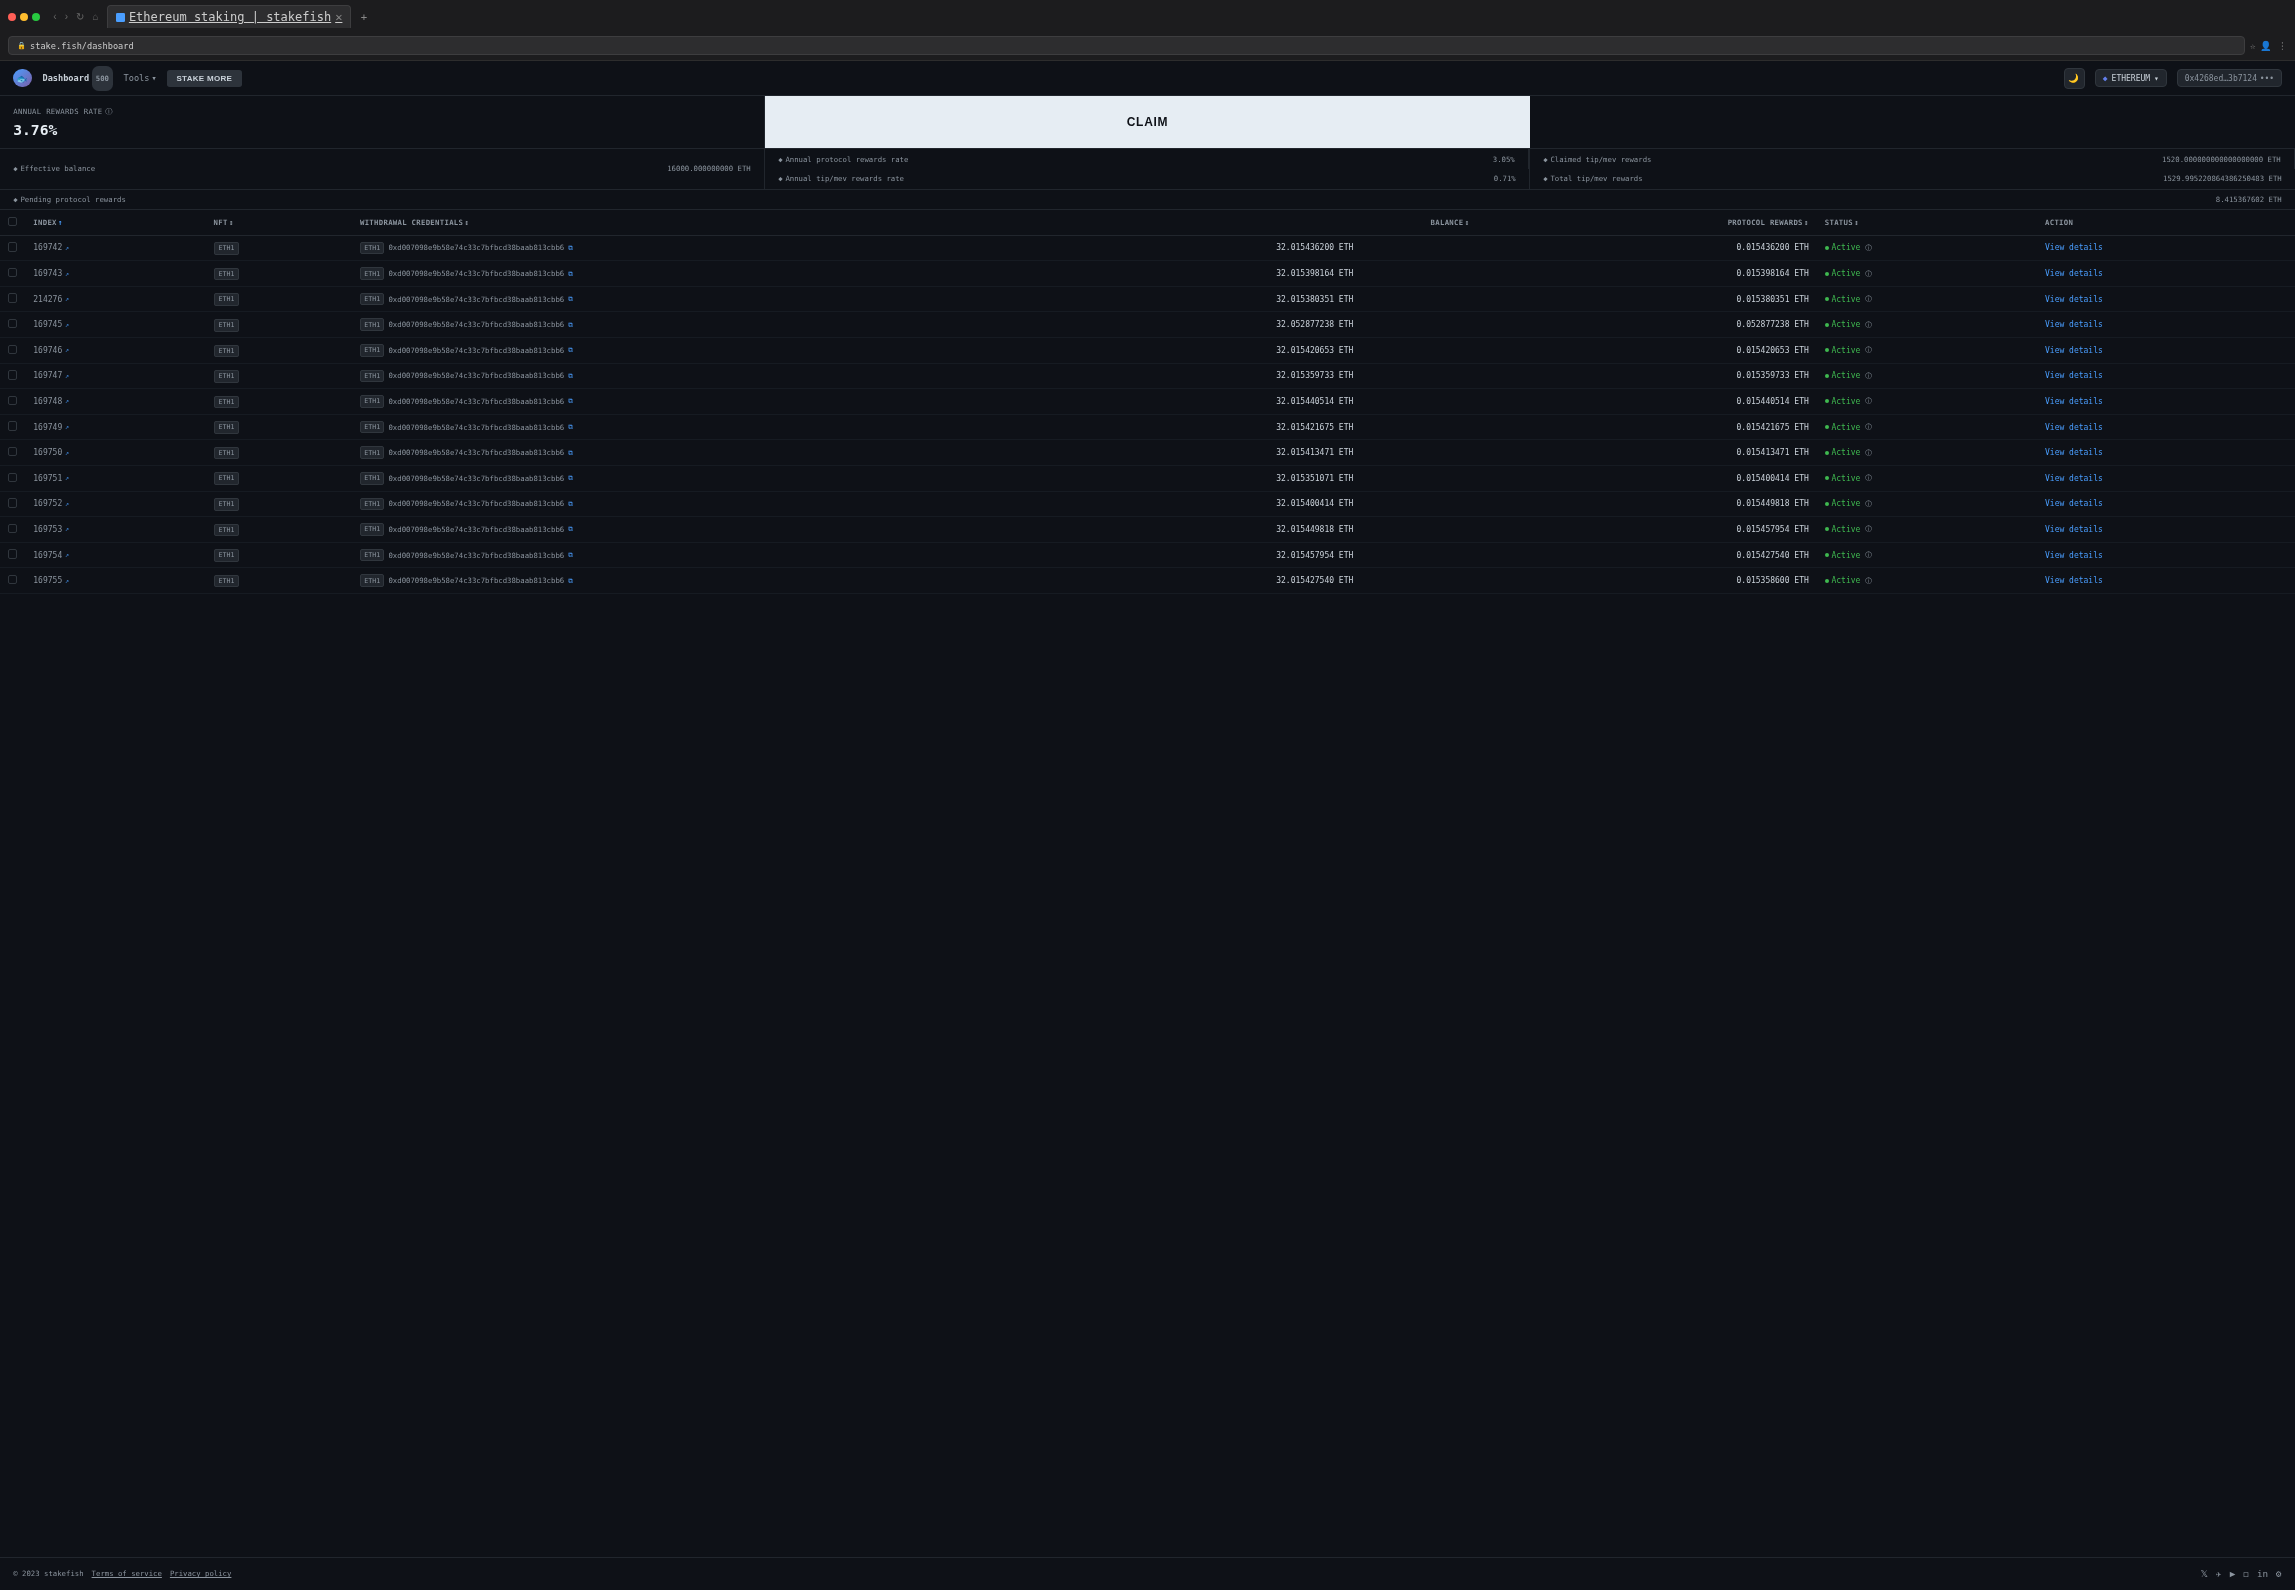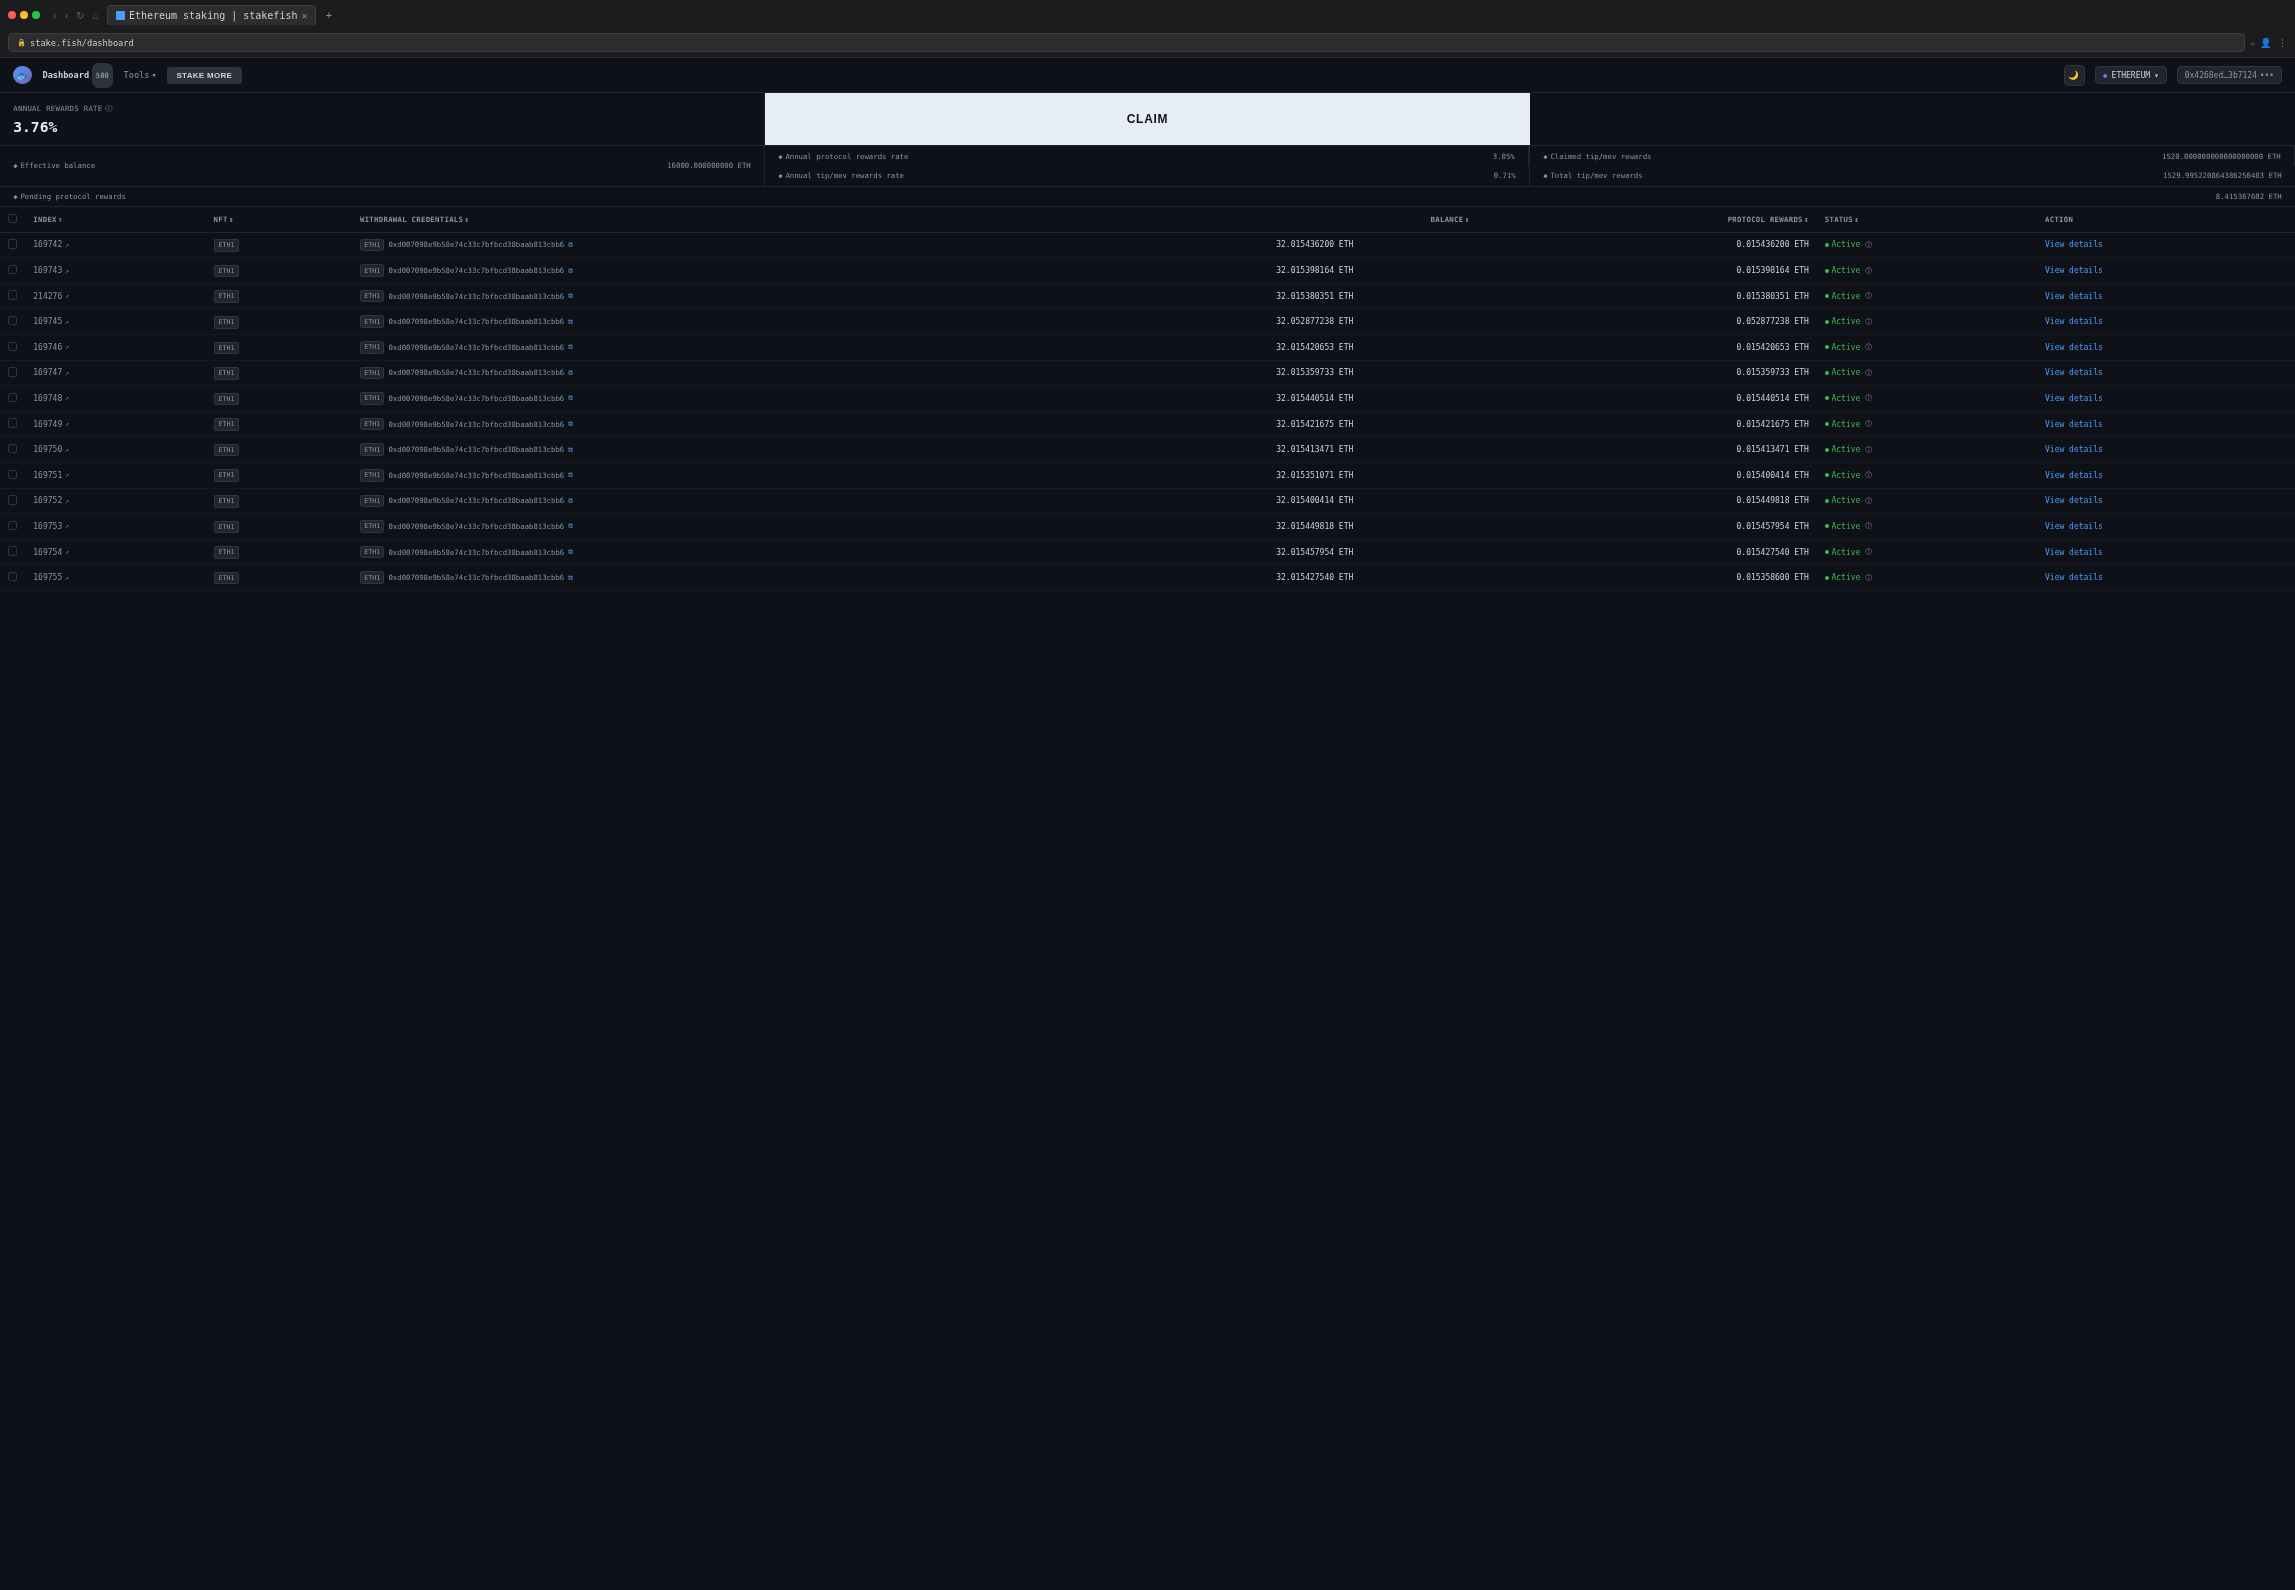"Ethereum staking | stakefish" .browser-tab { font-size: 10px -> 12px; text-decoration: none -> underline }
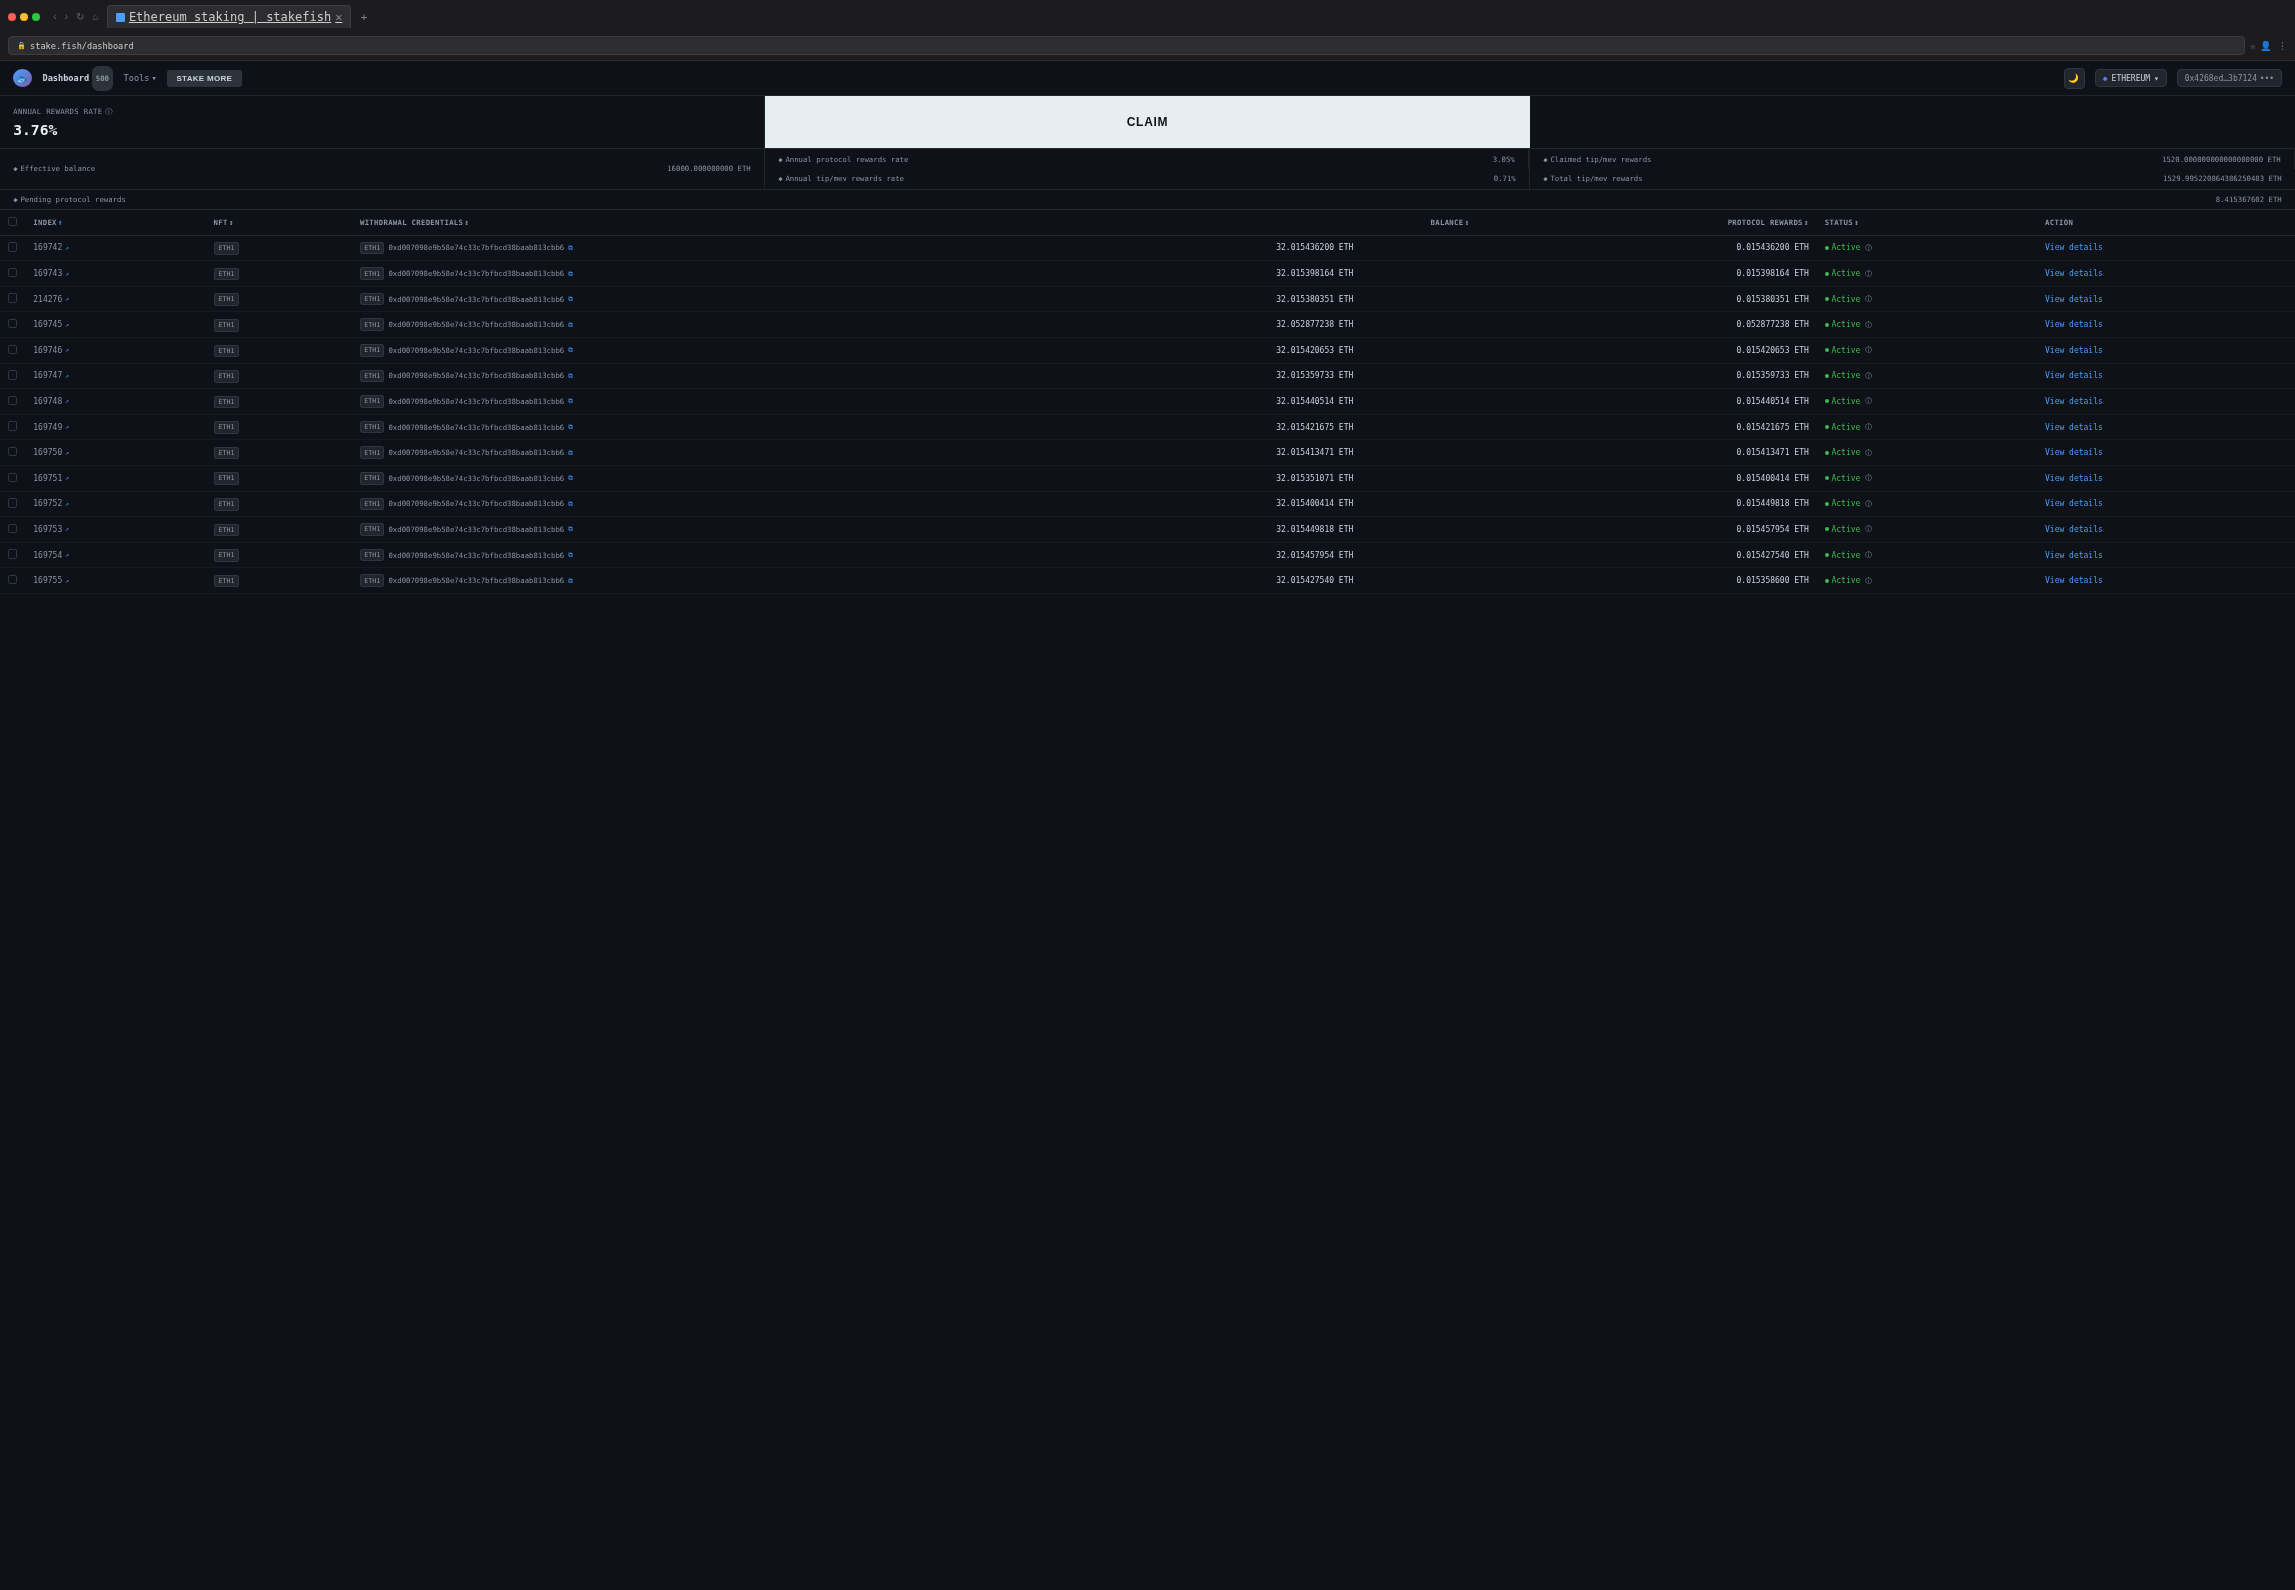"© 2023 stakefish" div.footer { html: none -> <div> <div> <span>© 2023 stakefish</span> <span>Terms of service</span> <span>Privacy policy</span> </div> <div> <span>𝕏</span> <span>✈</span> <span>▶</span> <span>◻</span> <span>in</span> <span>⚙</span> </div> </div> }
